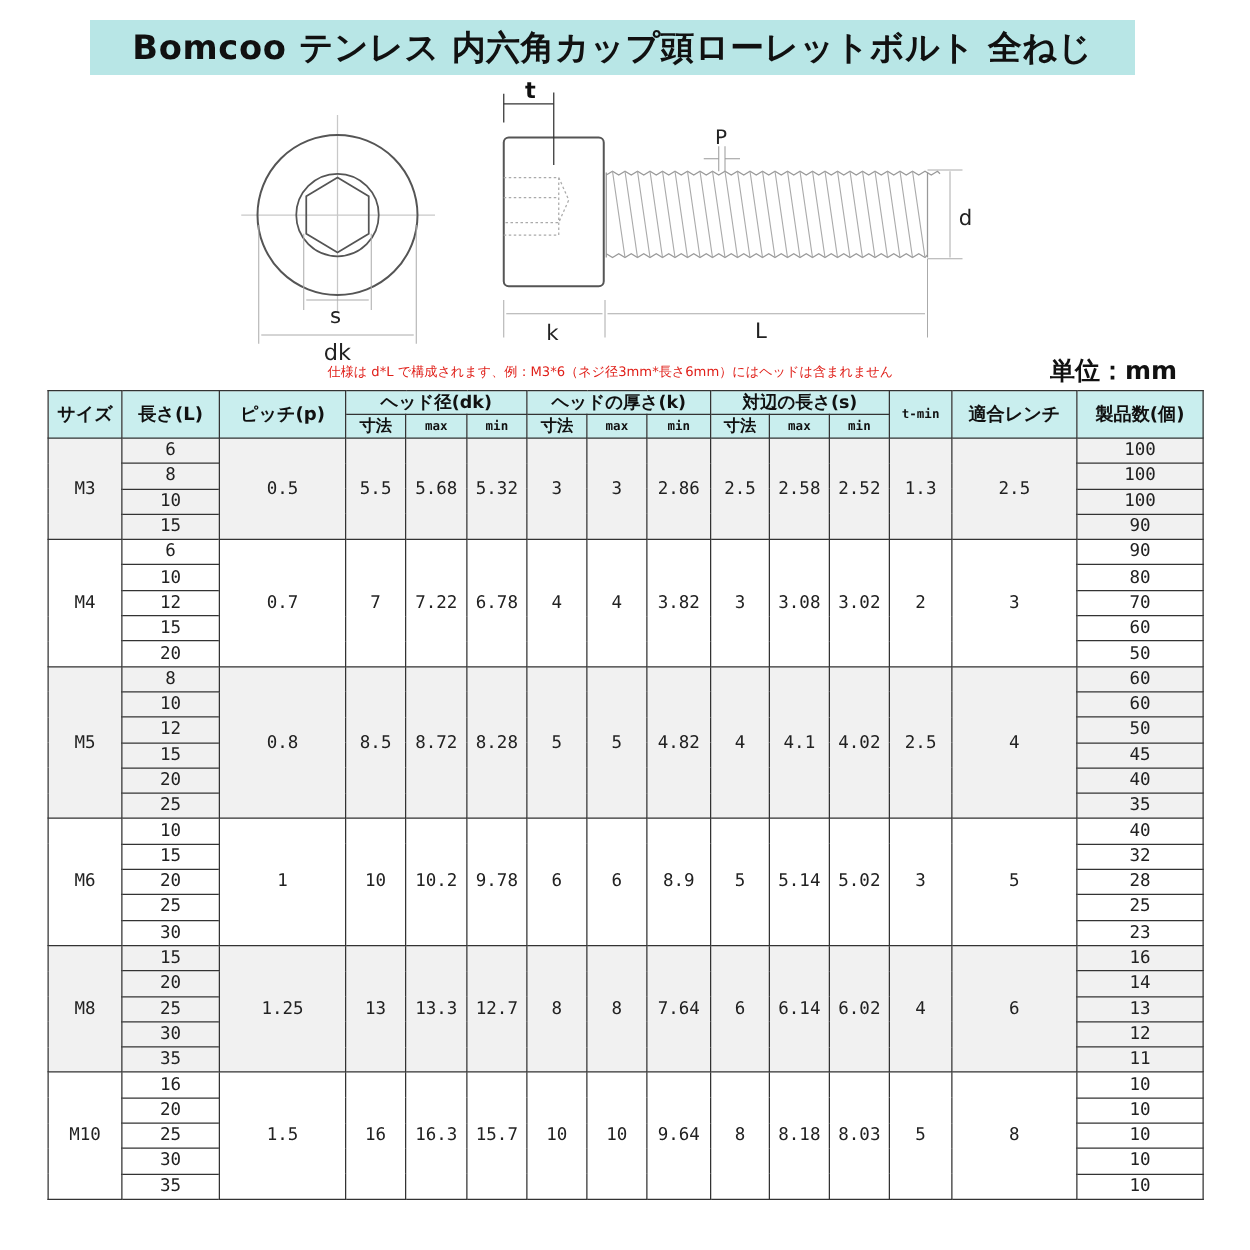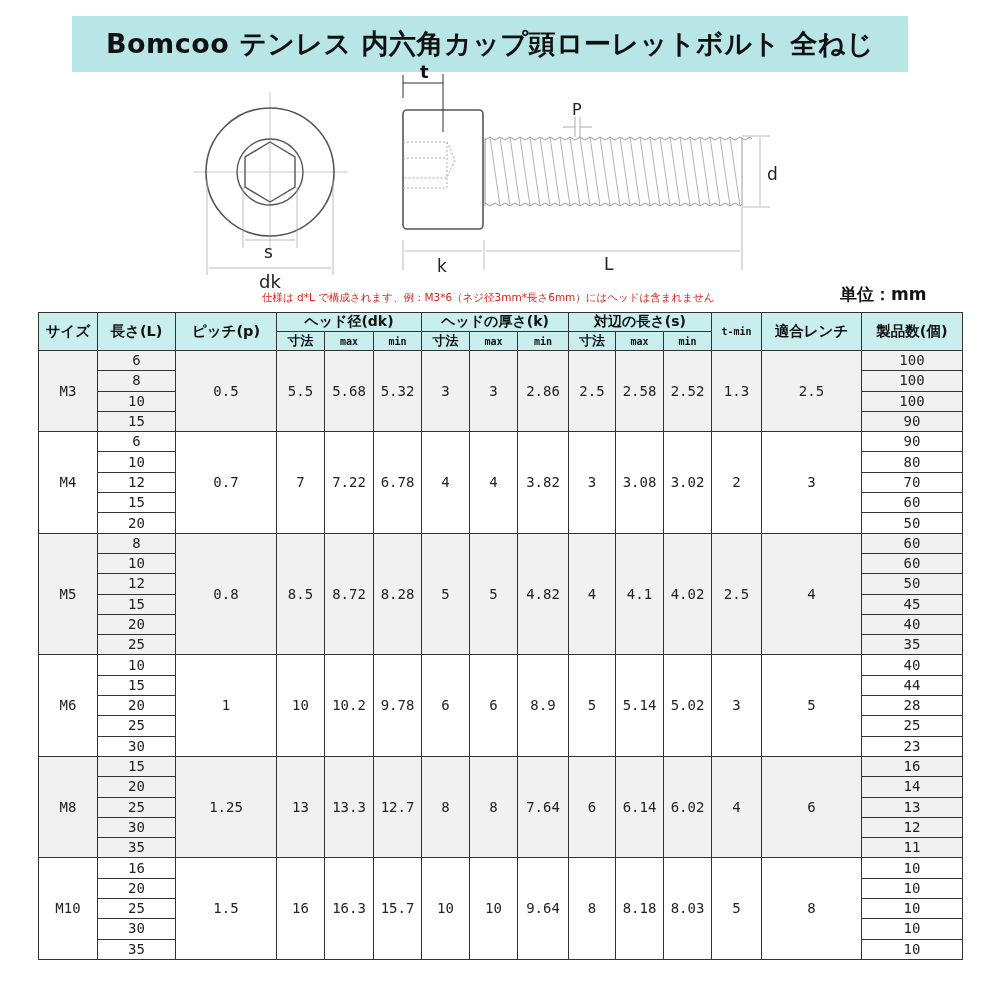"Bomcoo テンレス 内六角カップ頭ローレットボルト 全ねじ" .title-band { height: 56px -> 44px }
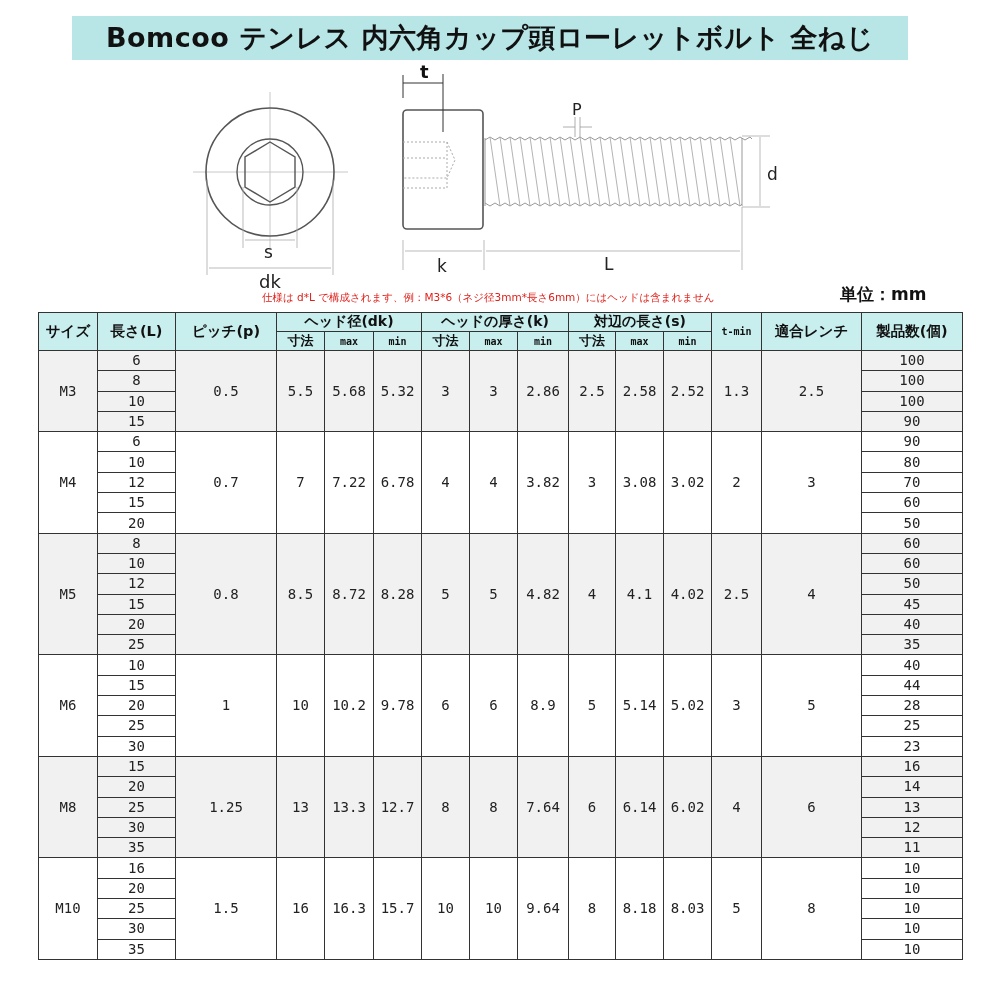"単位：mm" .unit { font-size: 17px -> 20px }
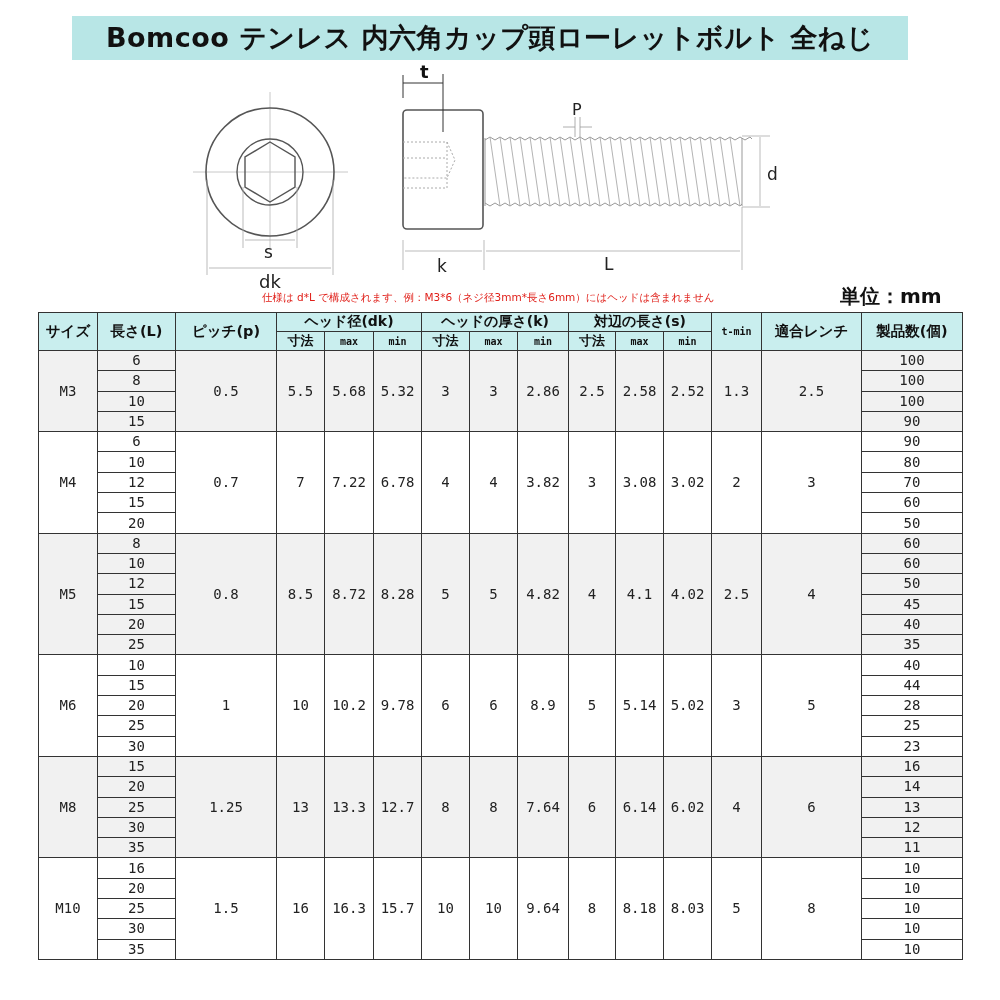"44" td { text: 44 -> 32 }
